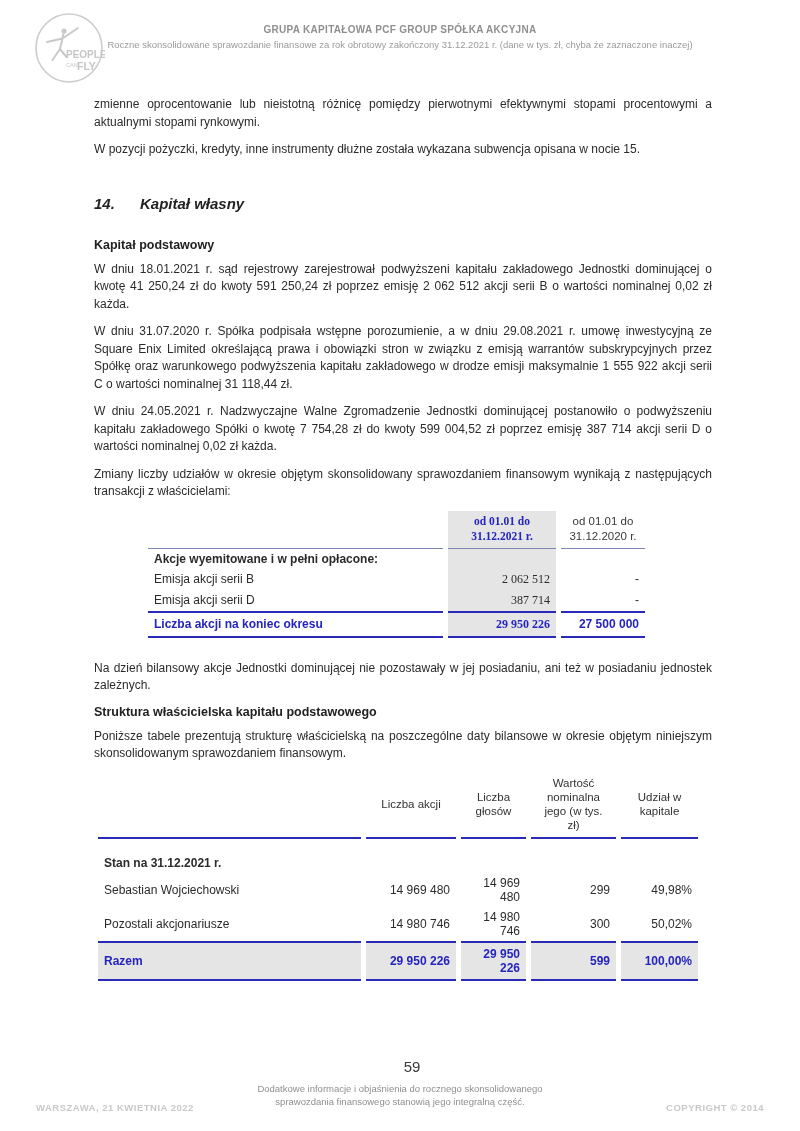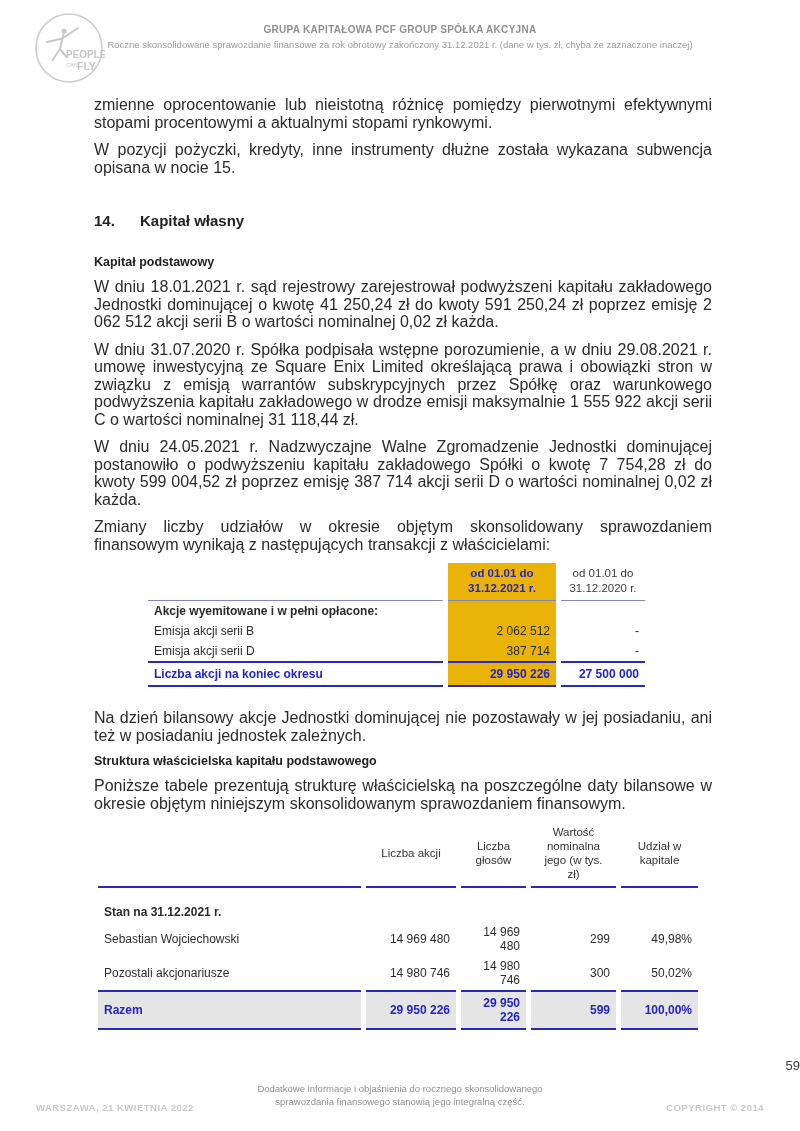"zmienne oprocentowanie lub nieistotną" p.body { font-size: 16px -> 12px }
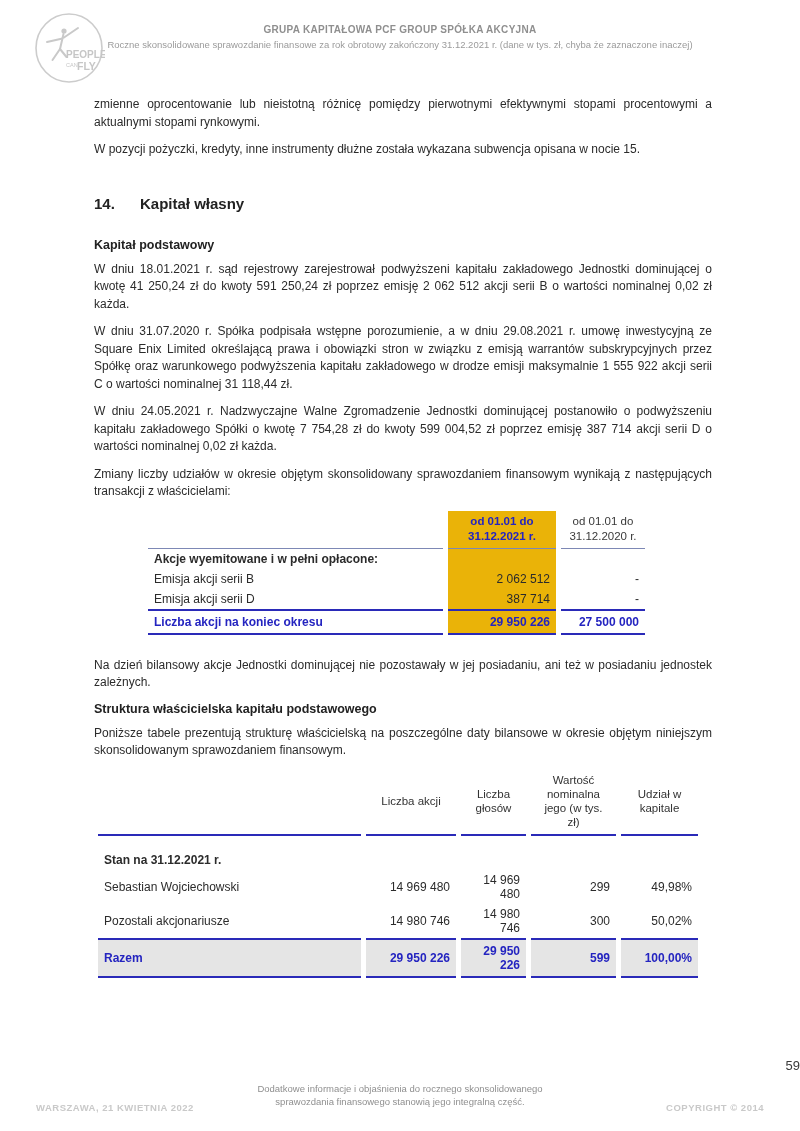"14. Kapitał własny" .section-heading { font-style: none -> italic }
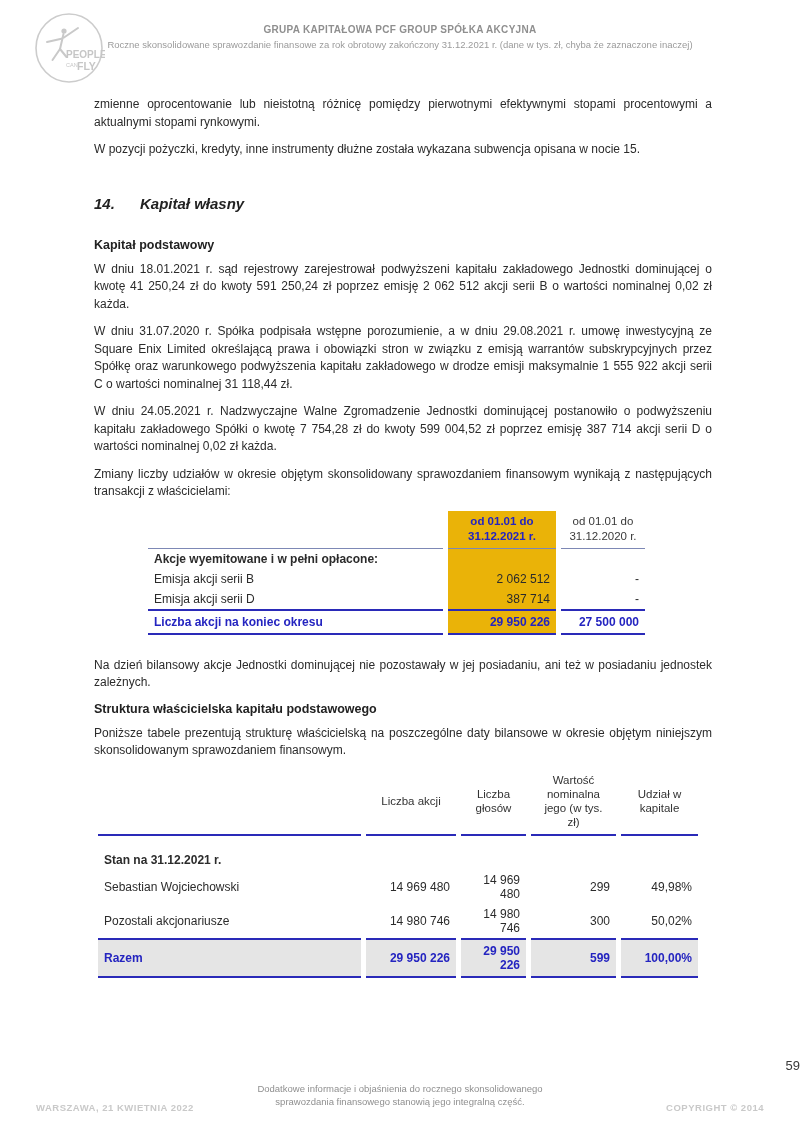"od 01.01 do 31.12.2021 r." .bg-lav { background: #eab308 -> #e5e5e5; font-family: none -> Liberation Serif, serif }
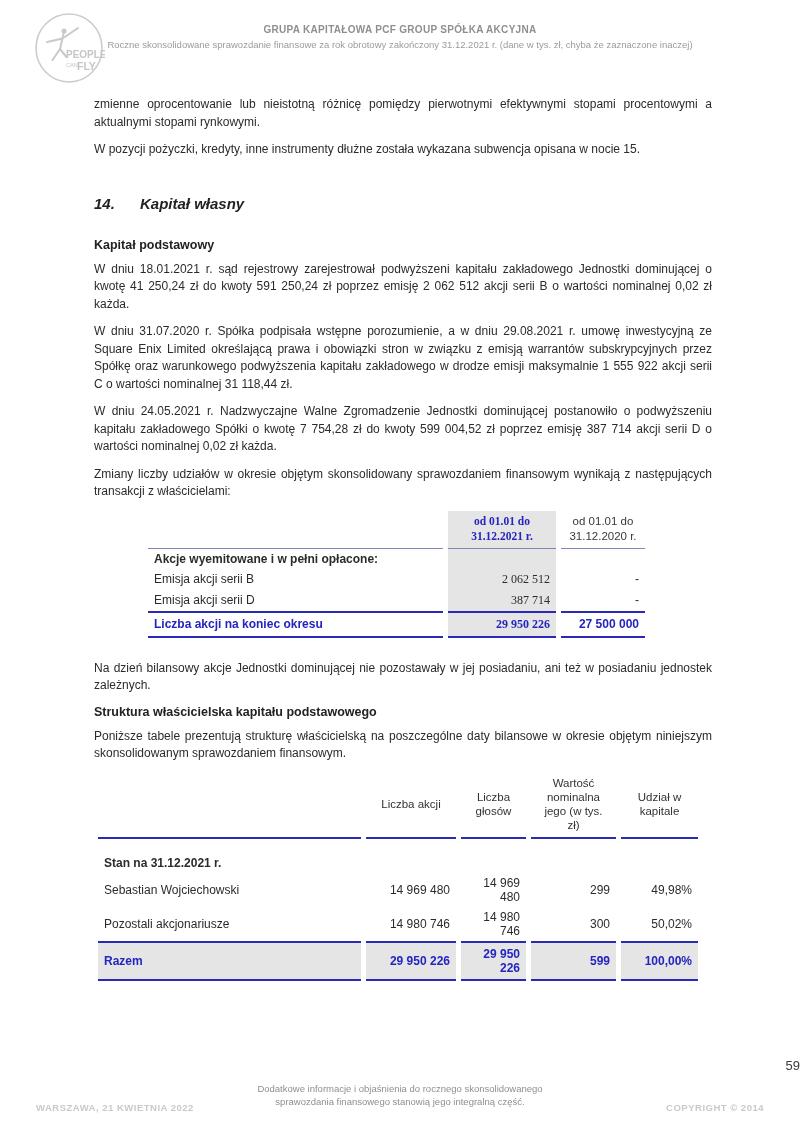"59" .page-number { font-size: 13px -> 15px; text-align: right -> center }
